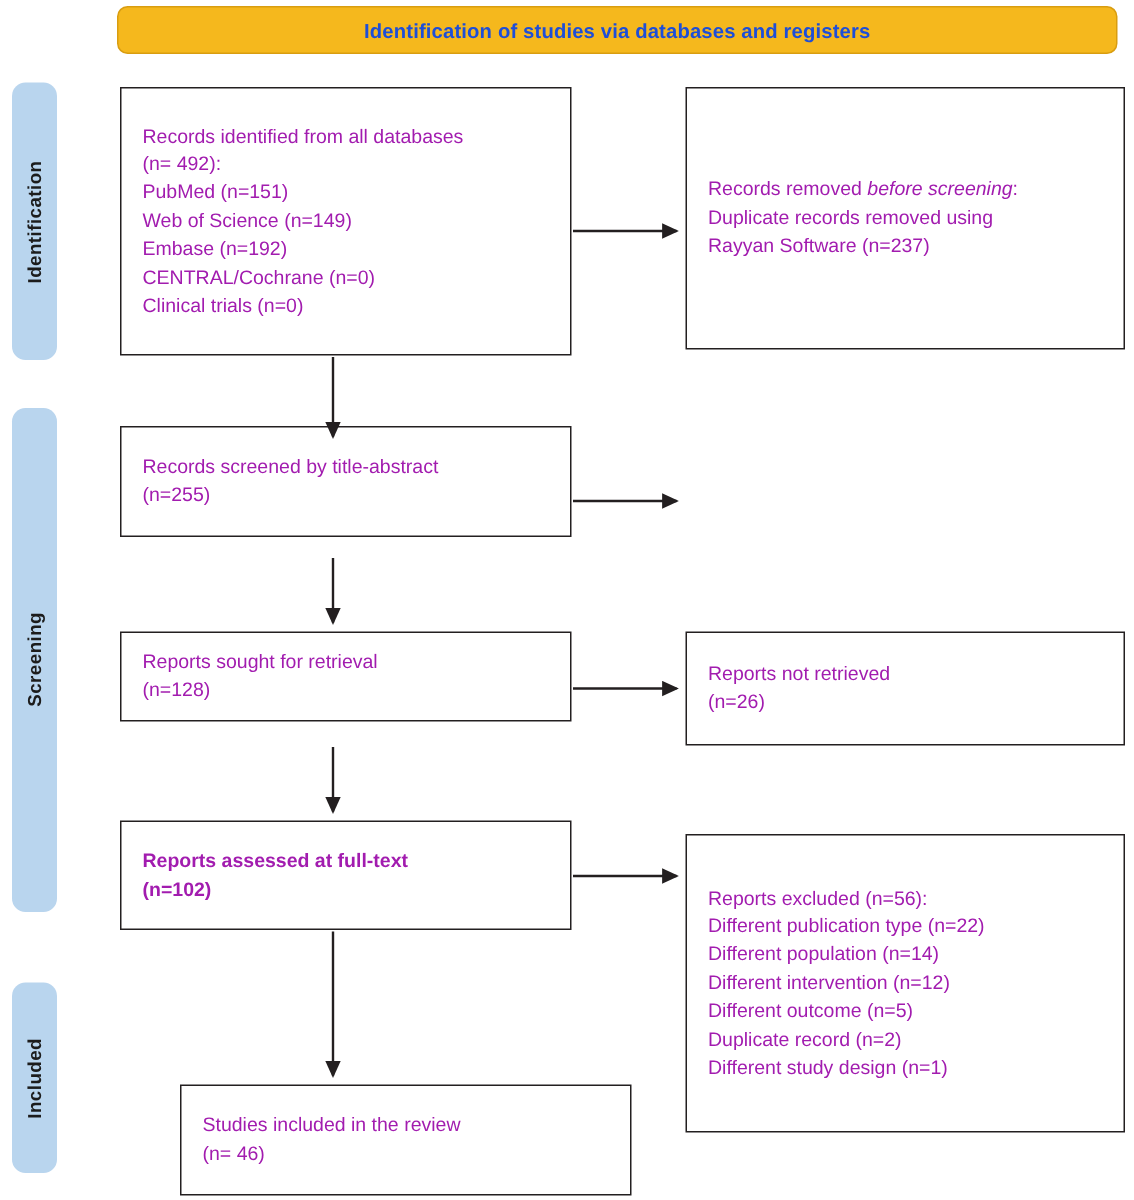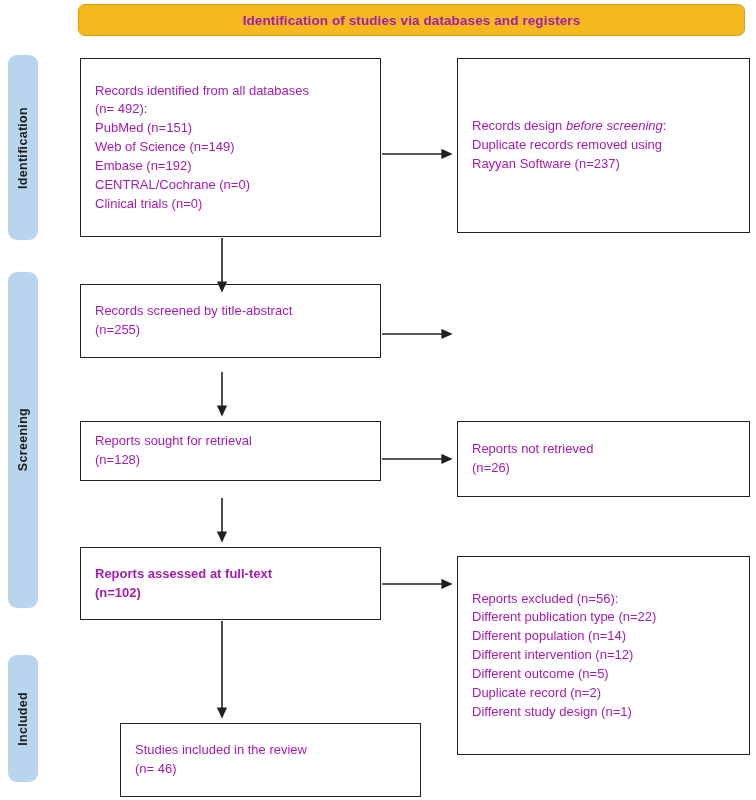"Identification of studies via databases" .banner-text { color: #a21caf -> #1d4ed8 }
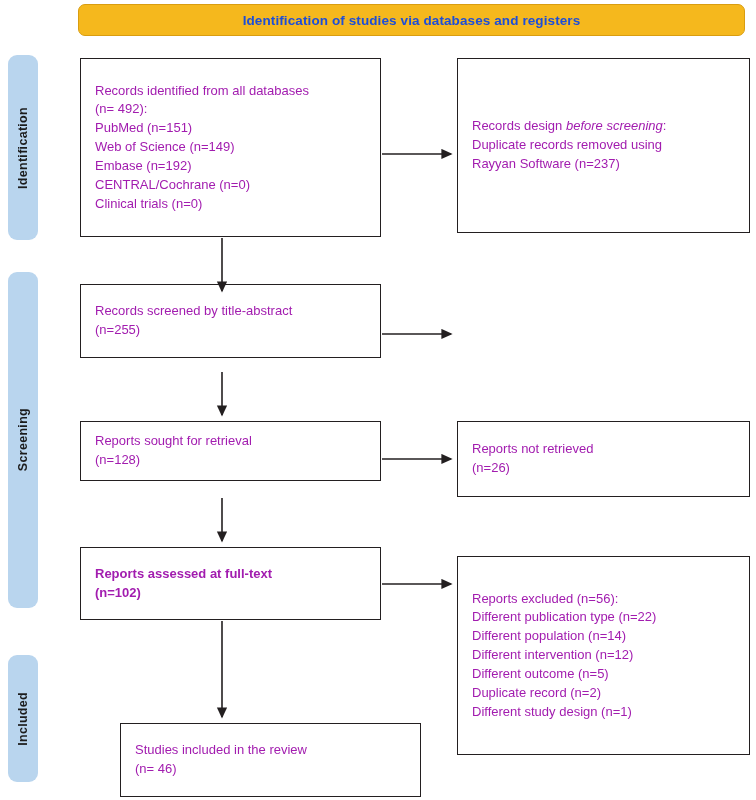"Records design" span { text: design -> removed }
